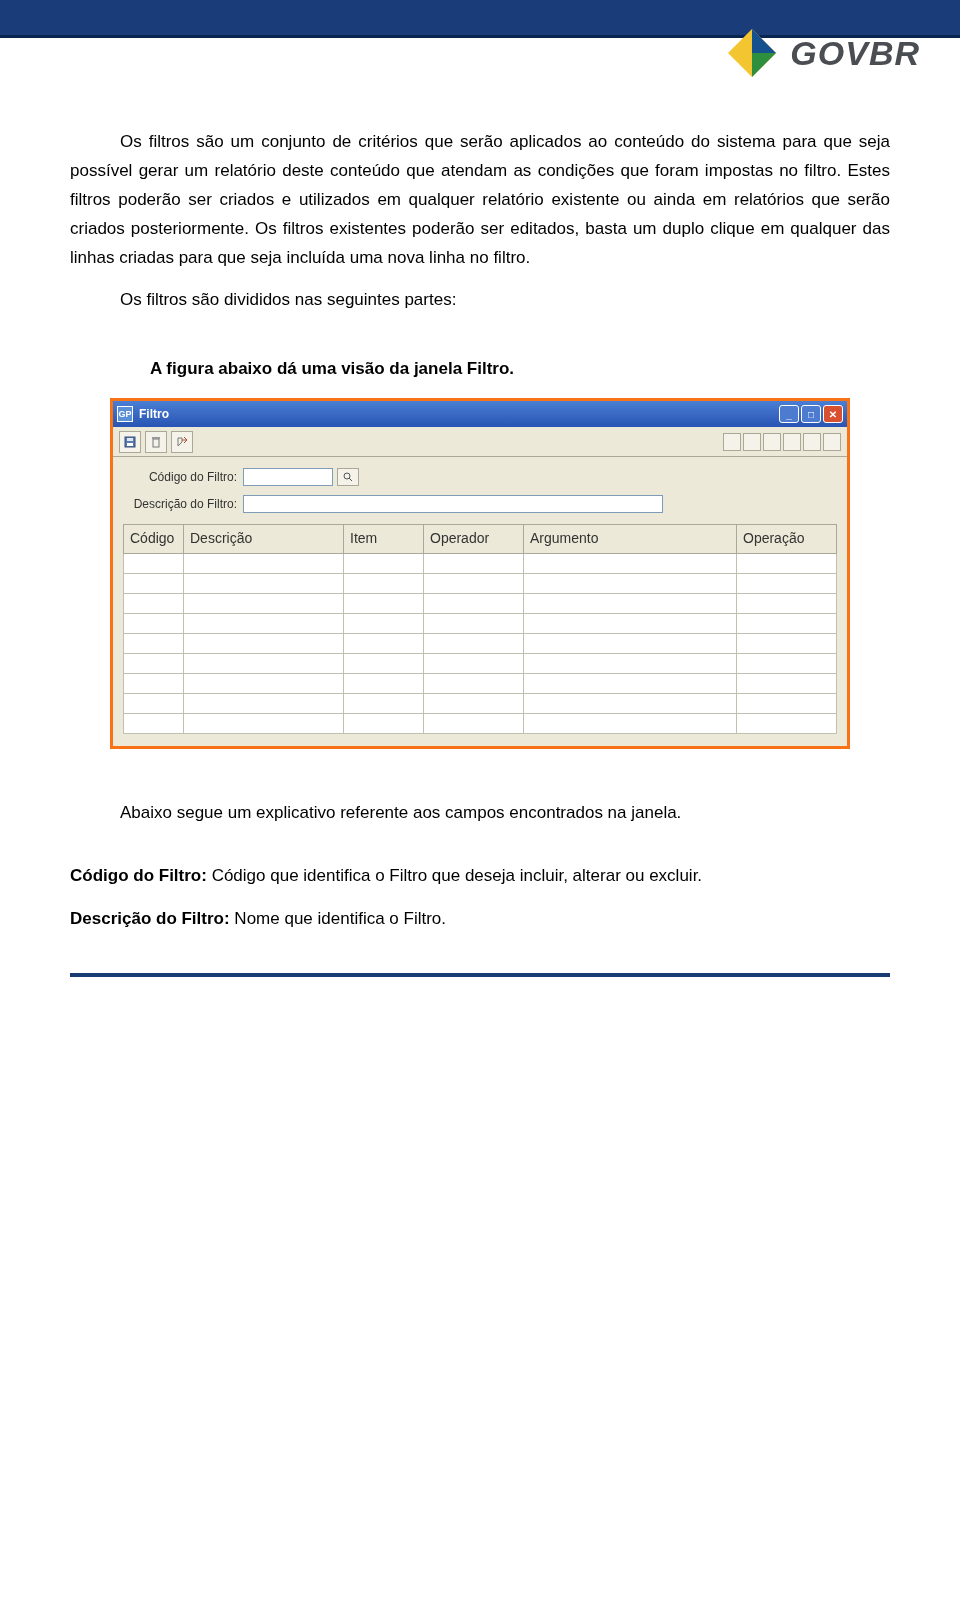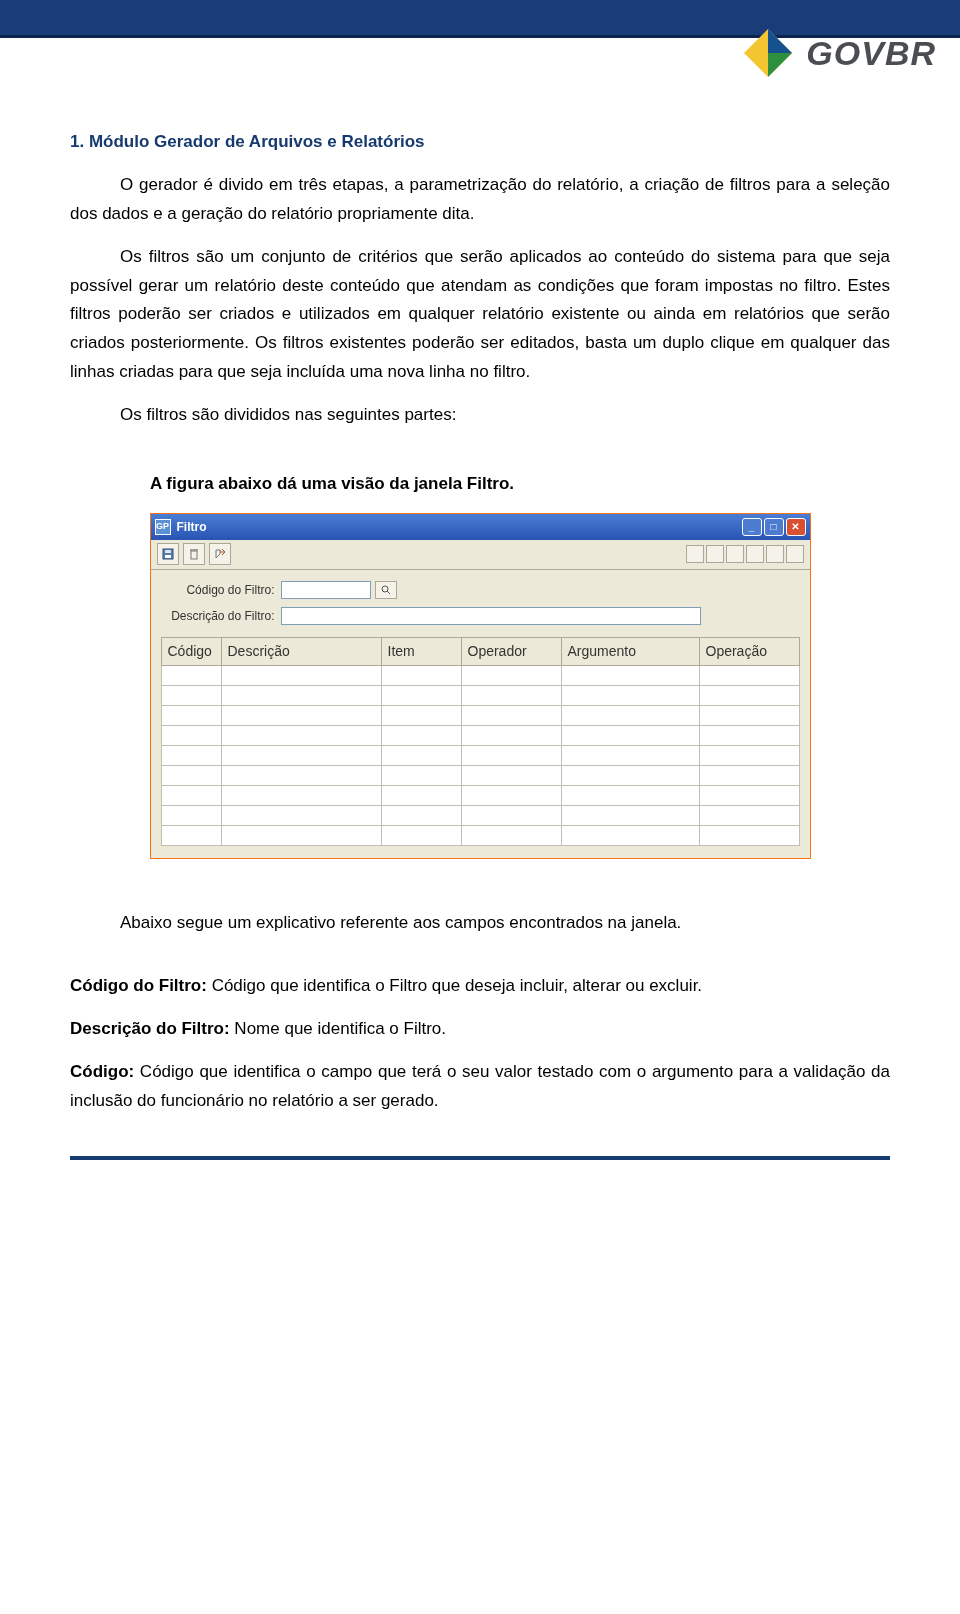"GOVBR" .logo-wrap { right: 24px -> 40px }
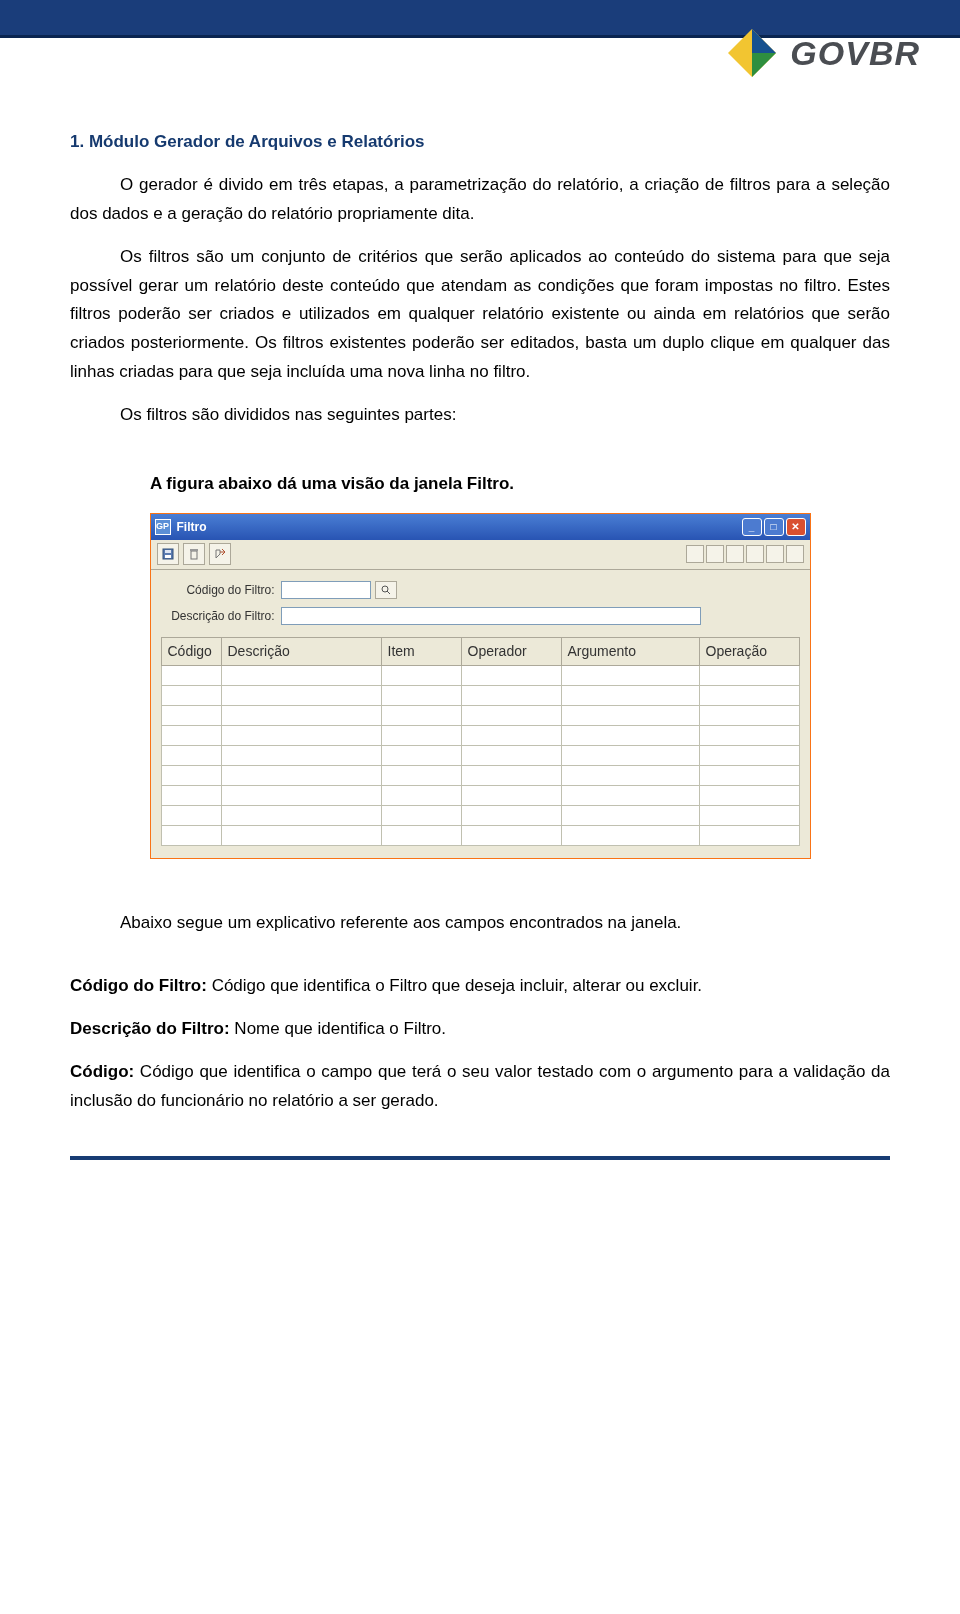"1. Módulo Gerador de Arquivos" p { html: <p> <span>1.</span> <span>Módulo Gerador de Arquivos e Relatórios</span> </p> -> none }
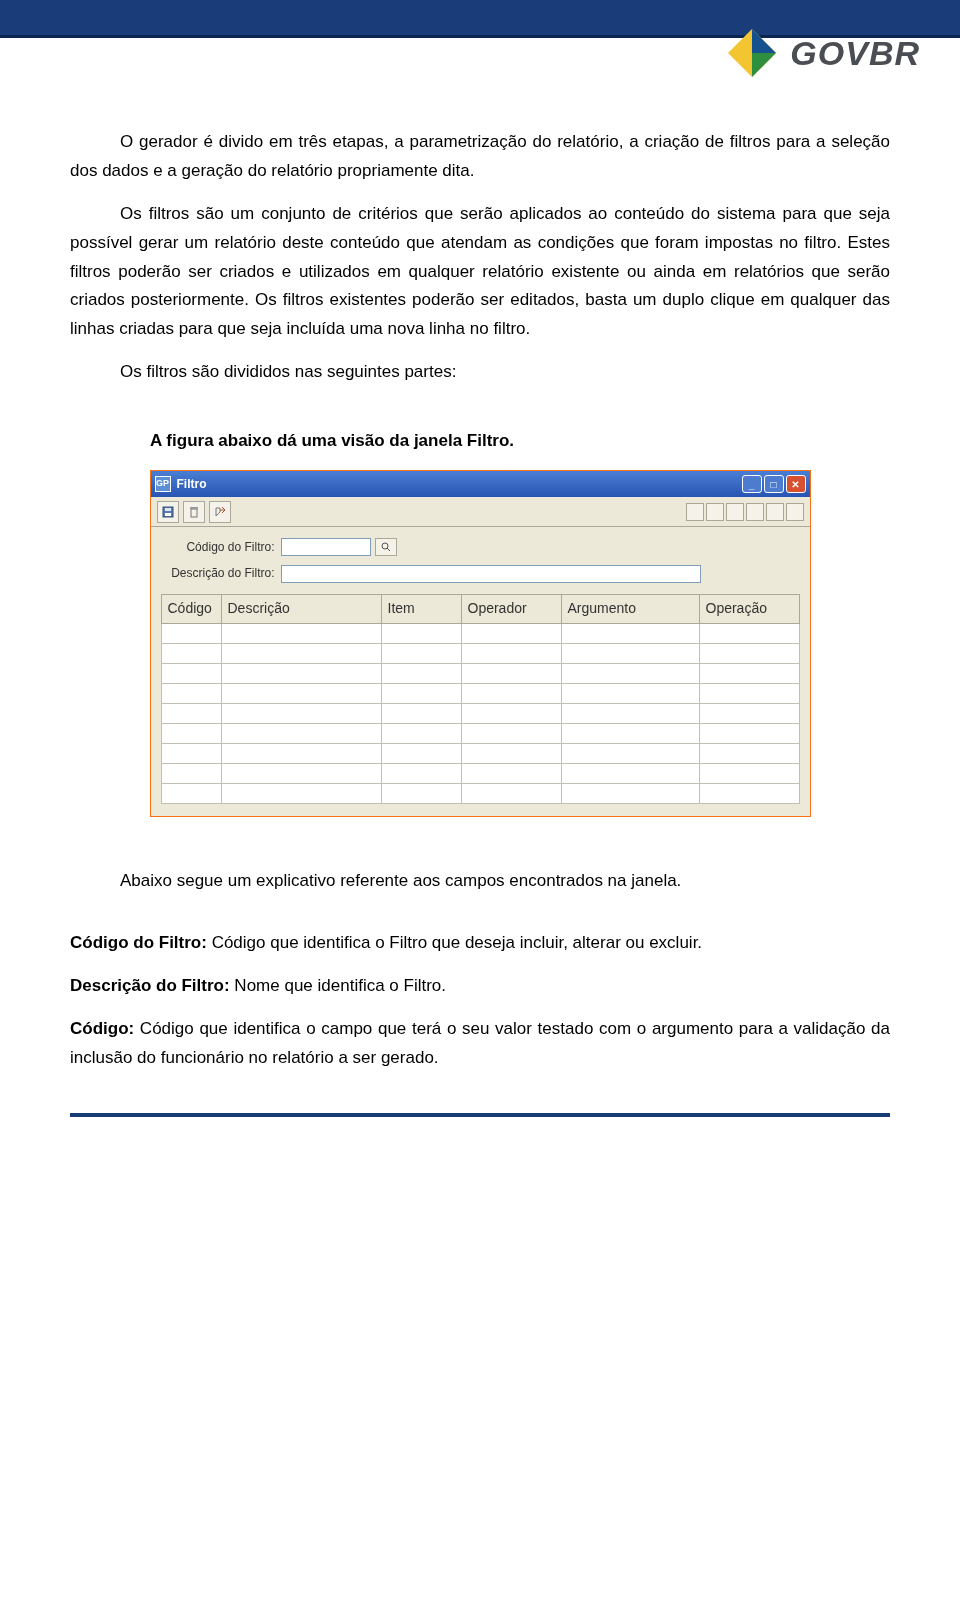"O gerador é divido em" p.indent { html: <p>O gerador é divido em três etapas, a parametrização do relatório, a criação de filtros para a seleção dos dados e a geração do relatório propriamente dita.</p> -> none }
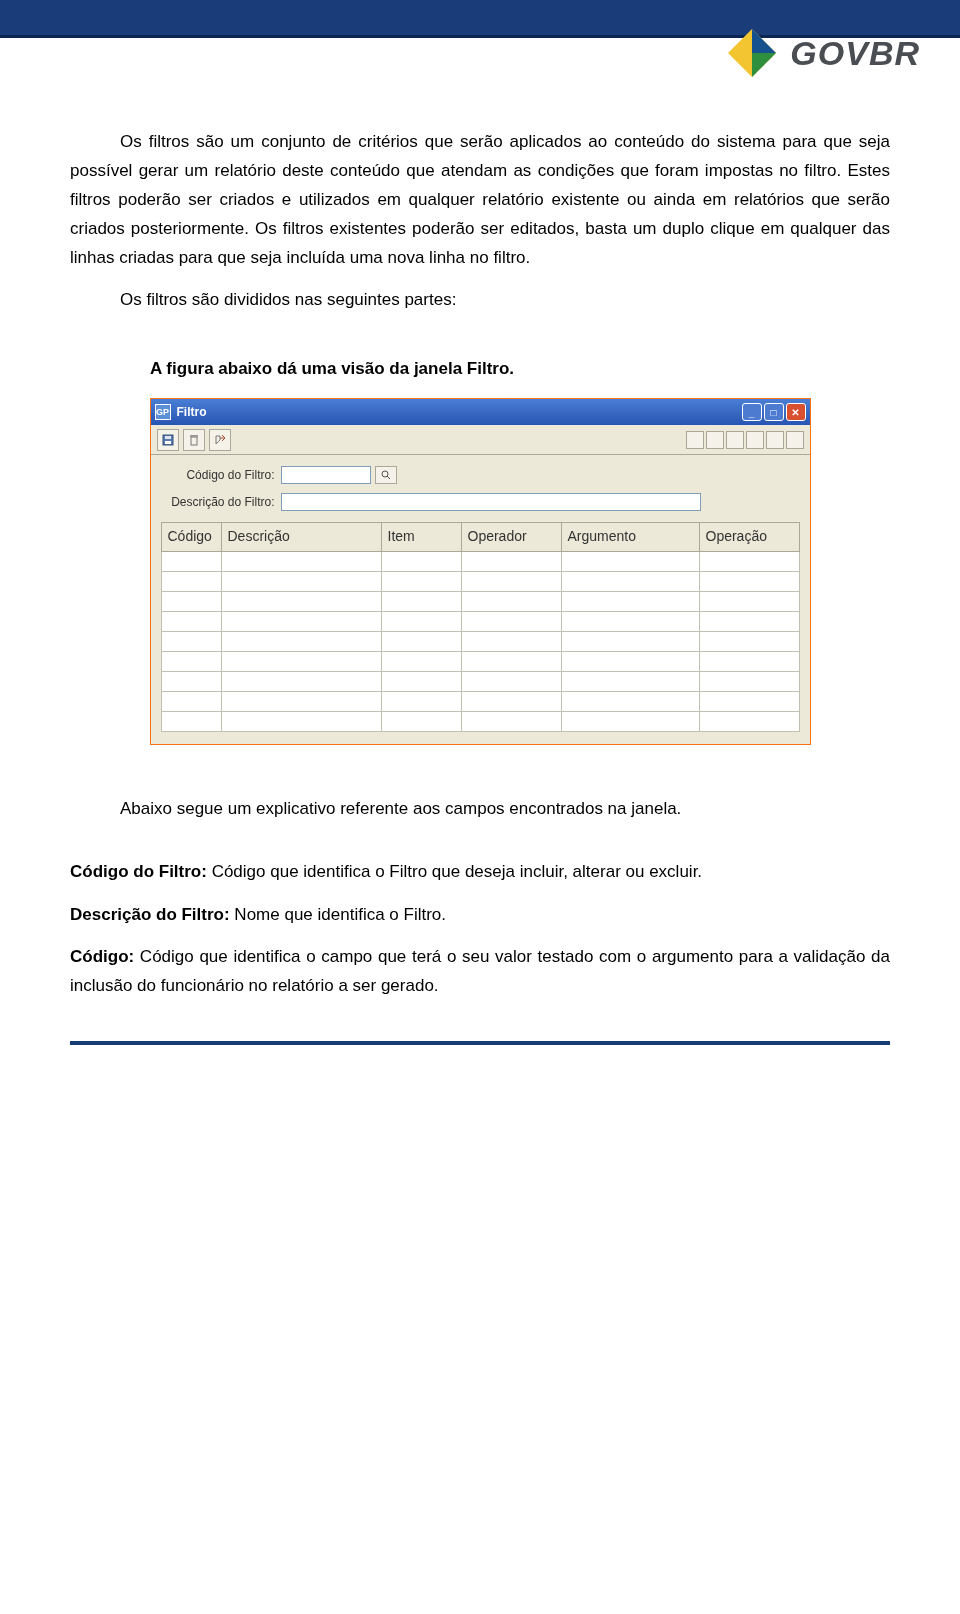"GP" .win { border: 1px solid #f97316 -> 3px solid #f97316; width: 661px -> 740px }
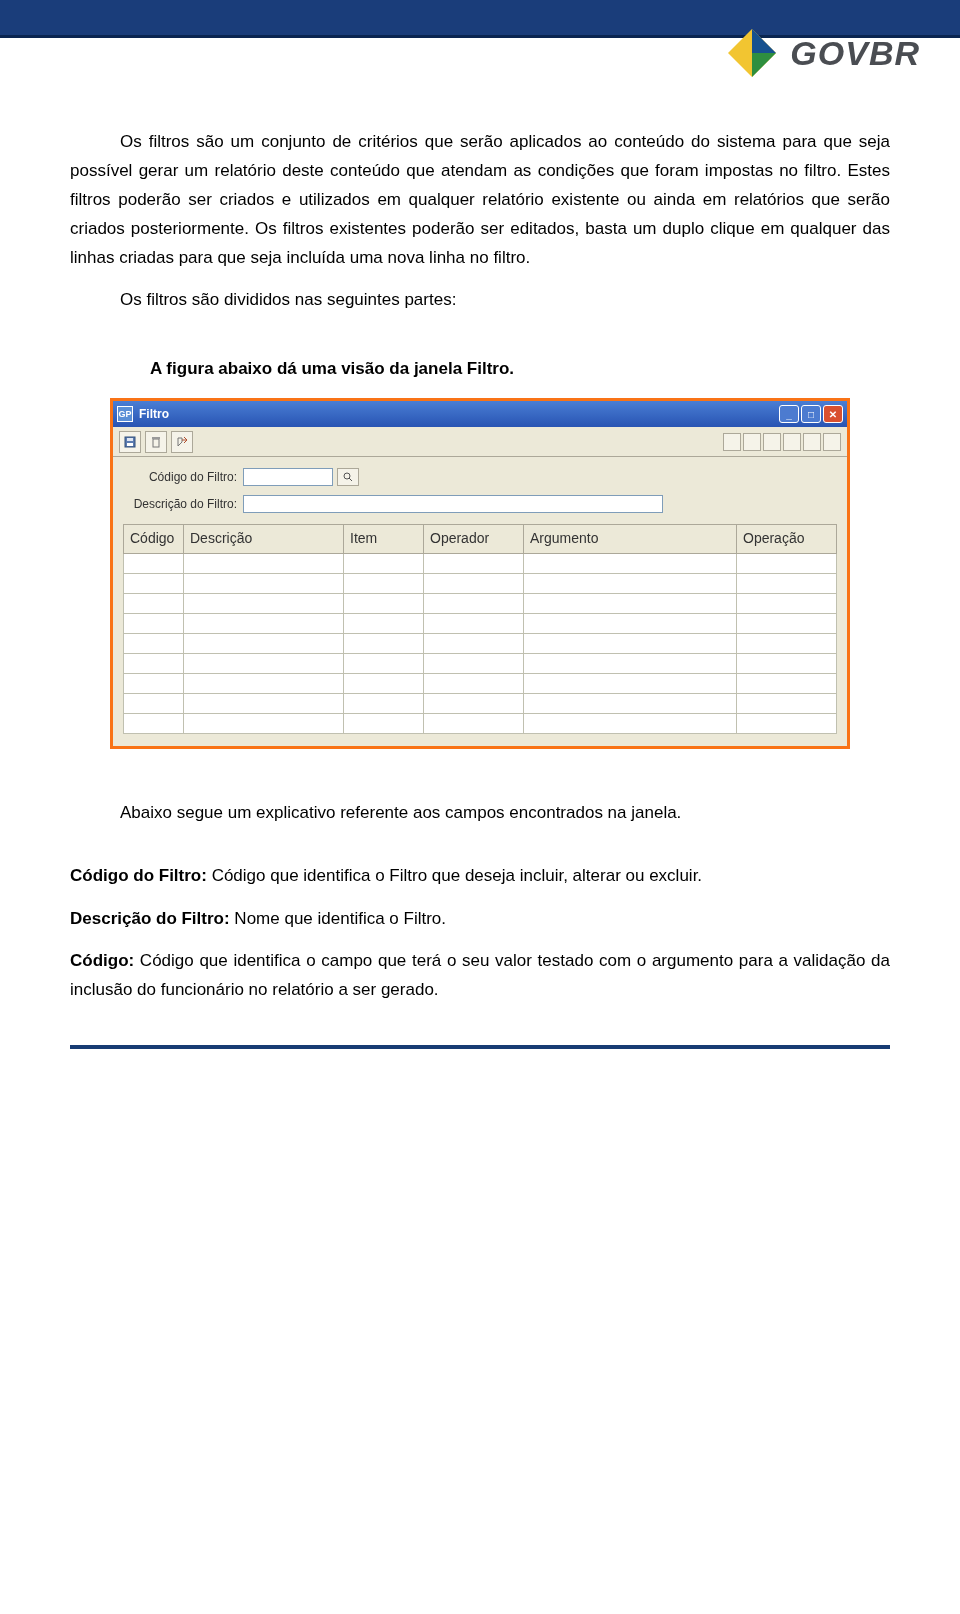"Código: Código que identifica o" p { html: <p> <span>Código:</span><span> Código que identifica o campo que terá o seu valor testado com o argumento para a validação da inclusão do funcionário no relatório a ser gerado.</span> </p> -> none }
